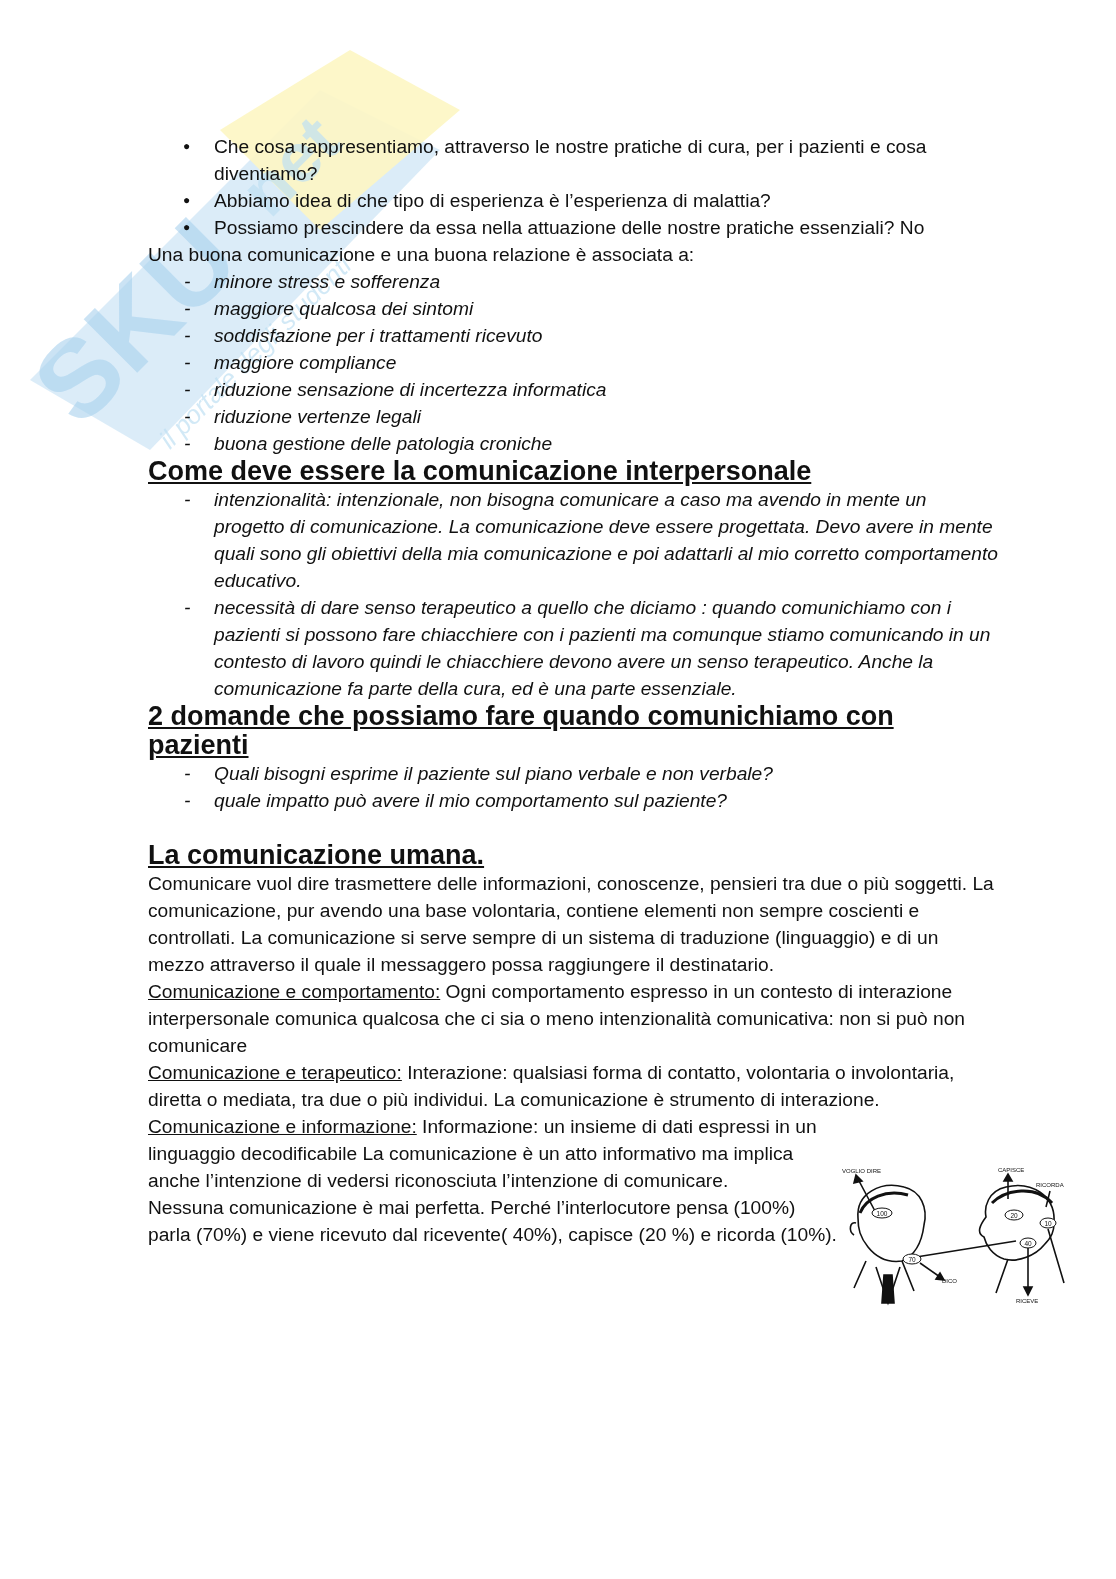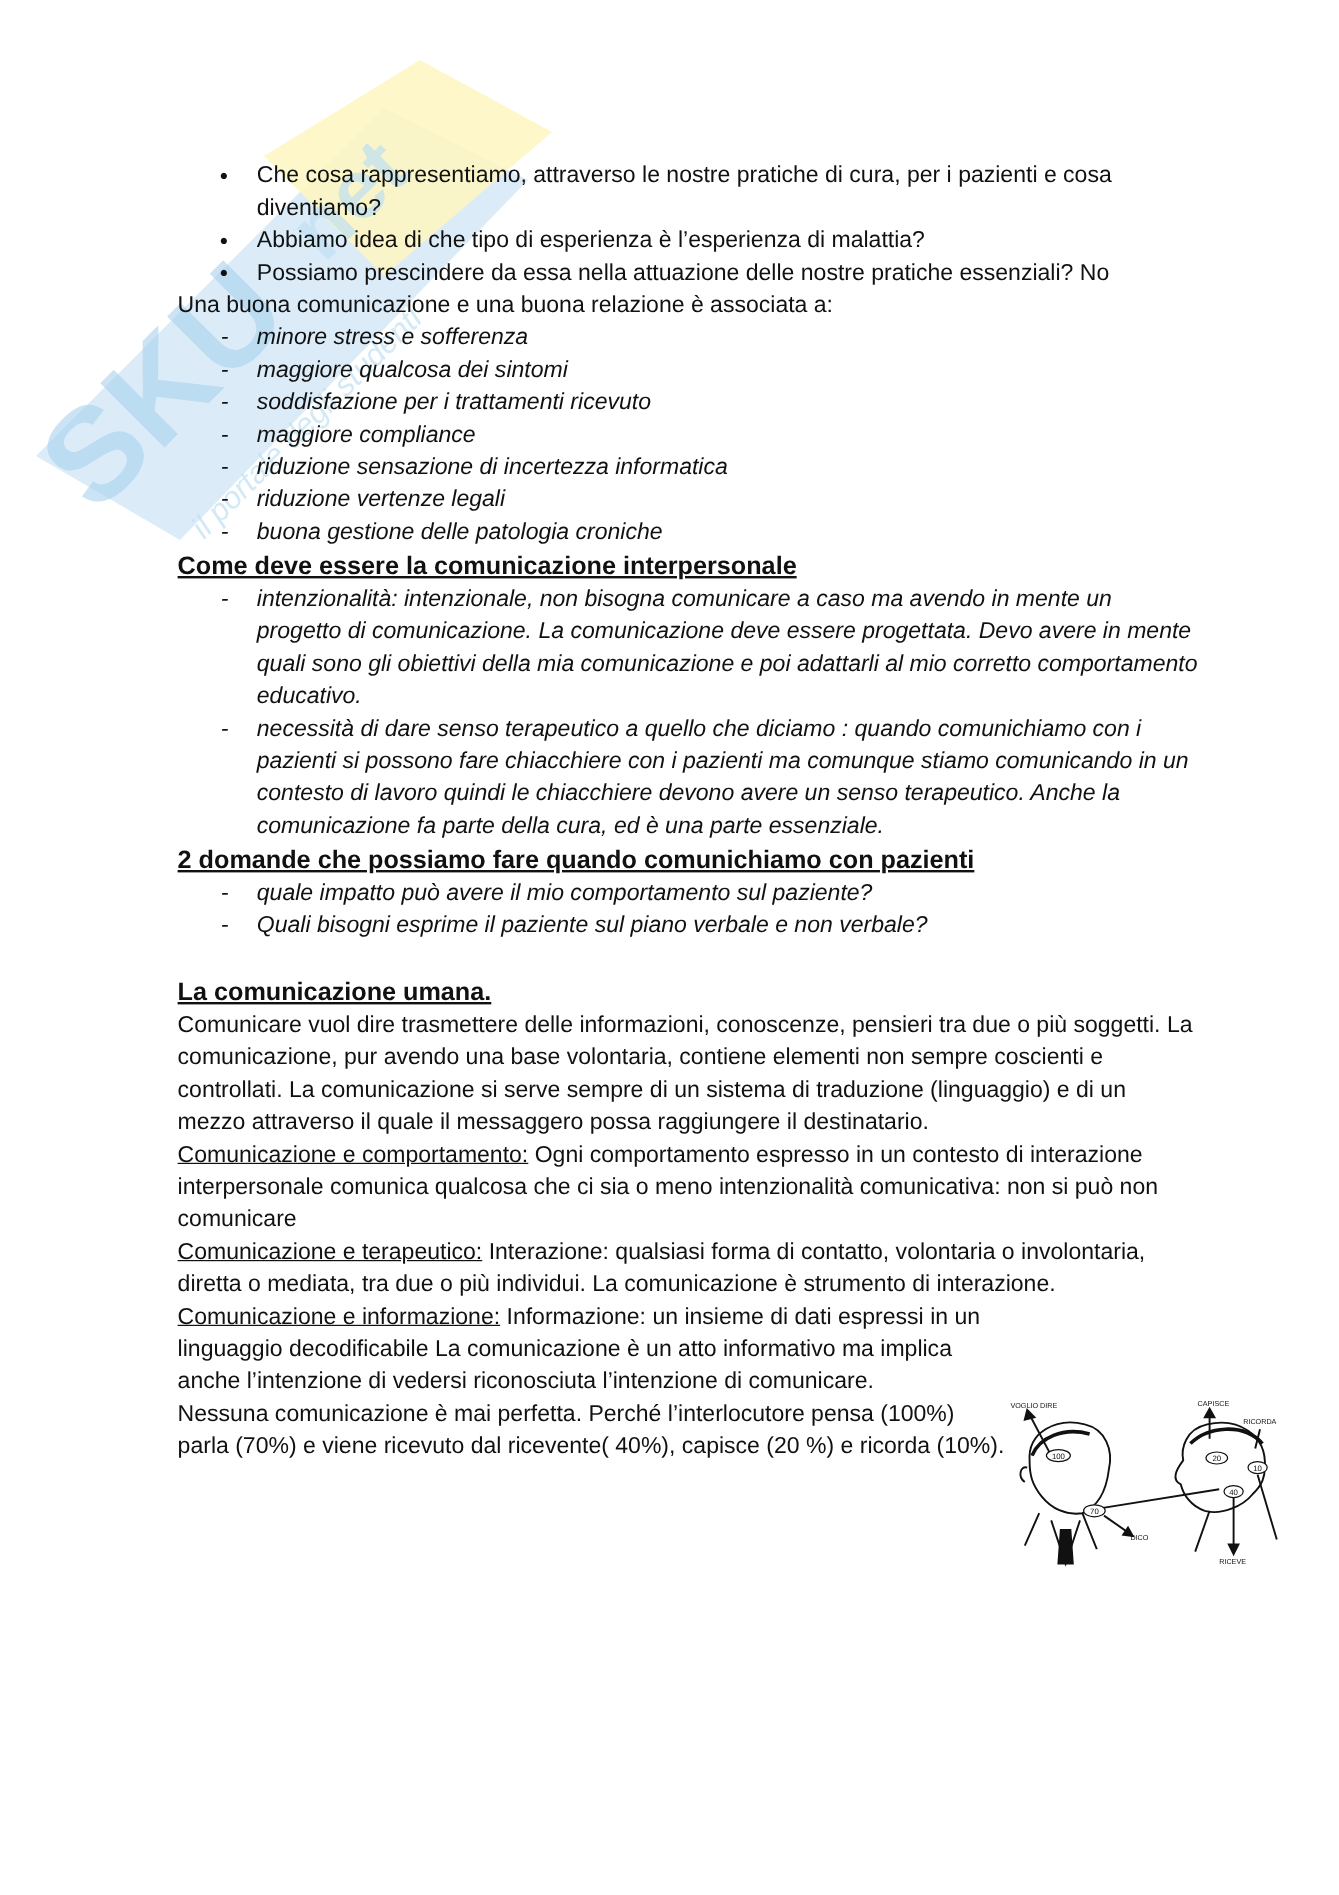"Come deve essere la comunicazione" h2 { font-size: 21px -> 27px }
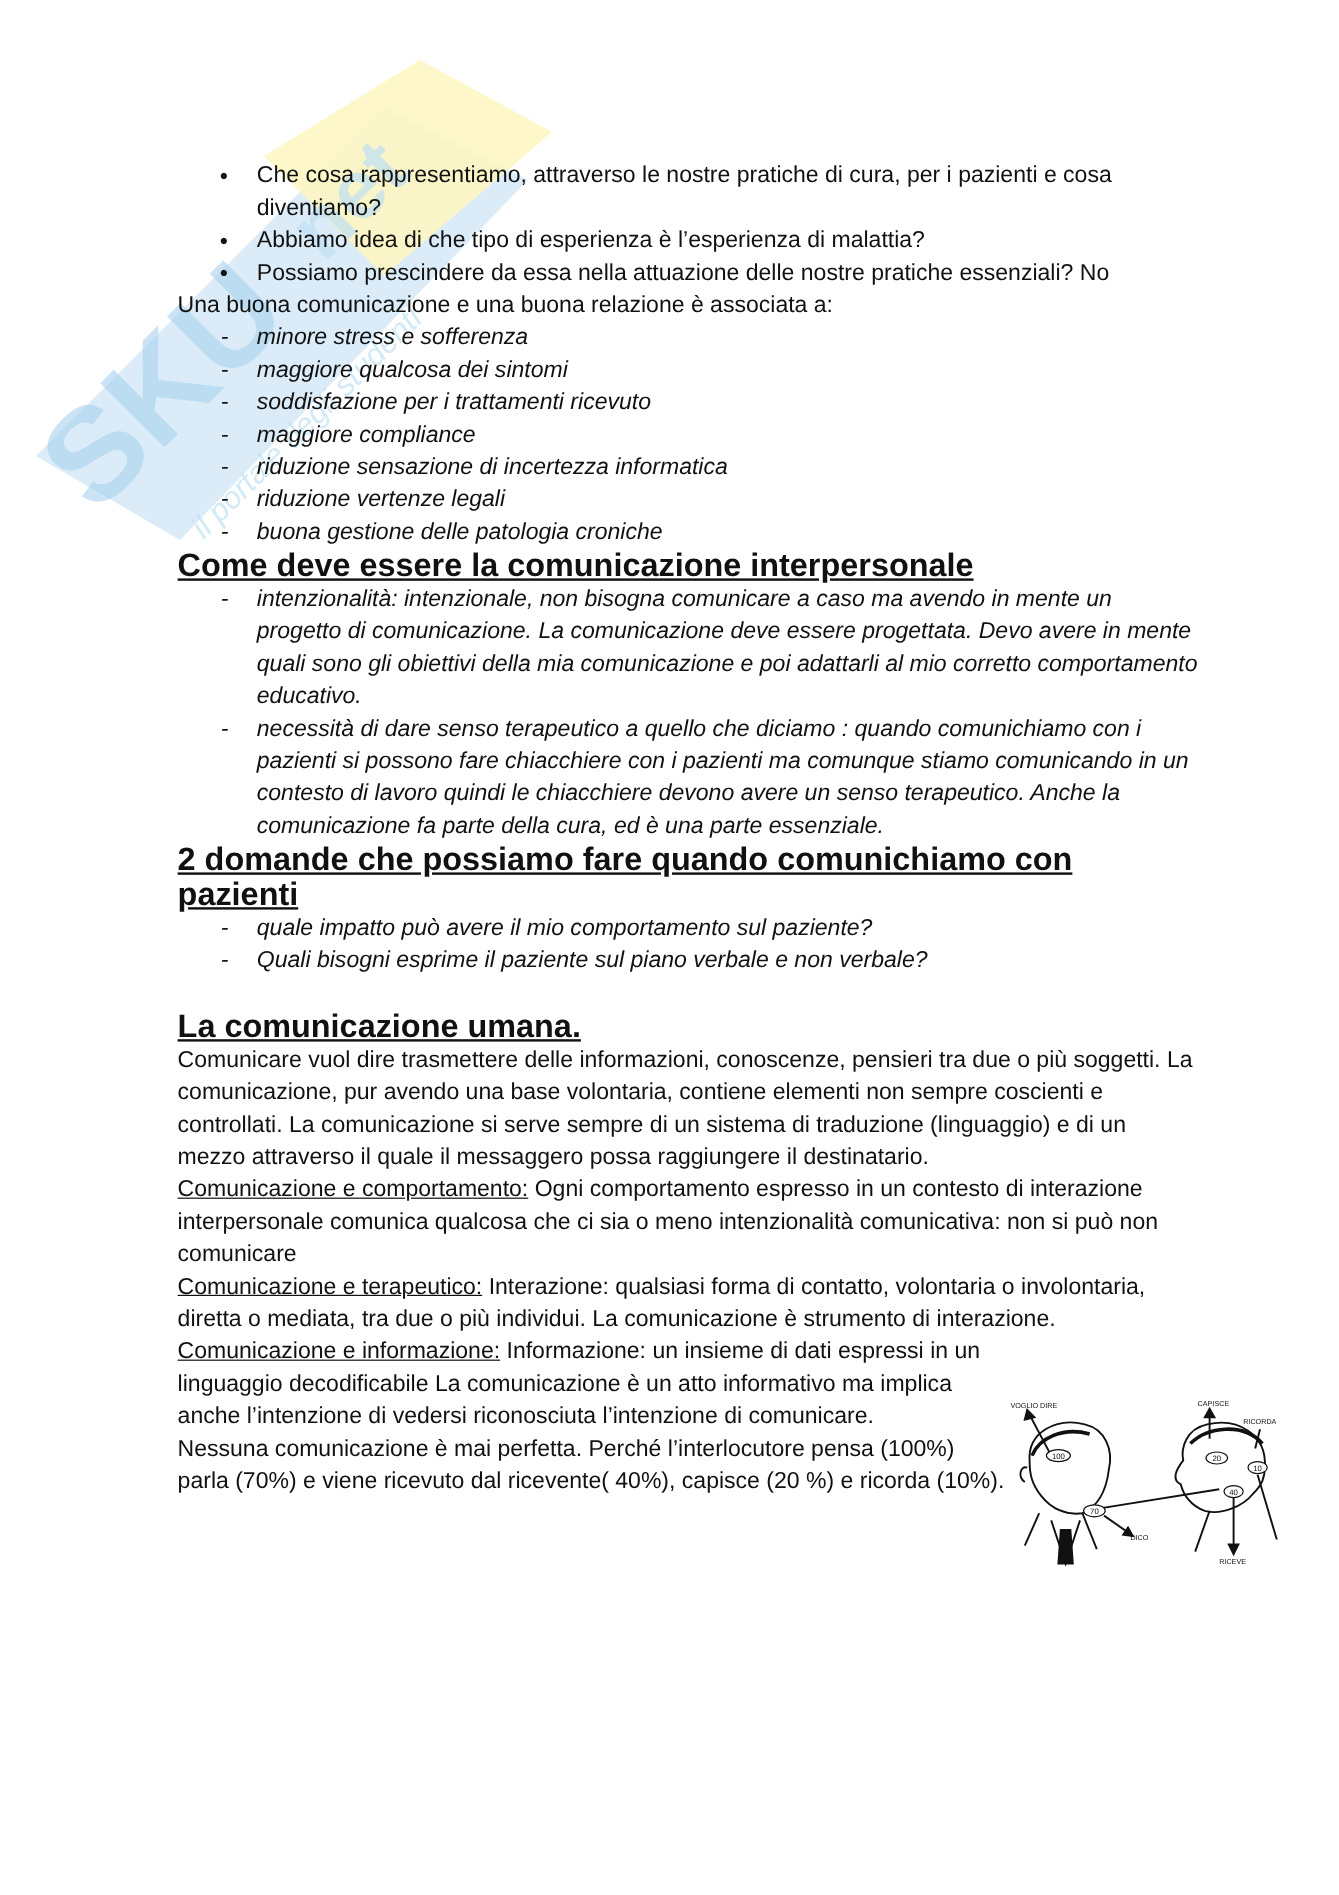"quale impatto può avere il" li { order: before "Quali bisogni esprime il paziente" -> after "Quali bisogni esprime il paziente" }
